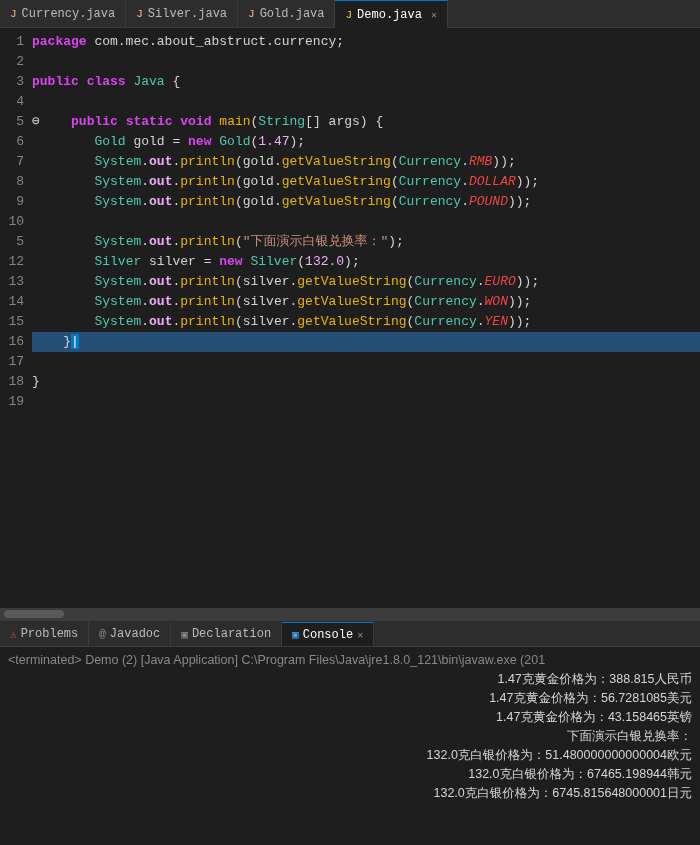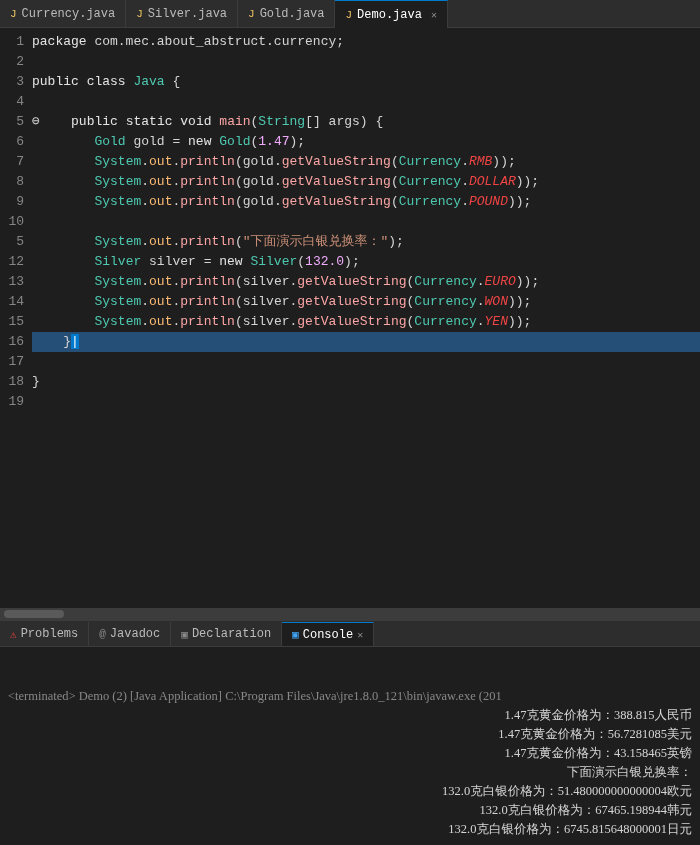"package" .kw { color: #e5e5e5 -> #d946ef; font-weight: normal -> bold }
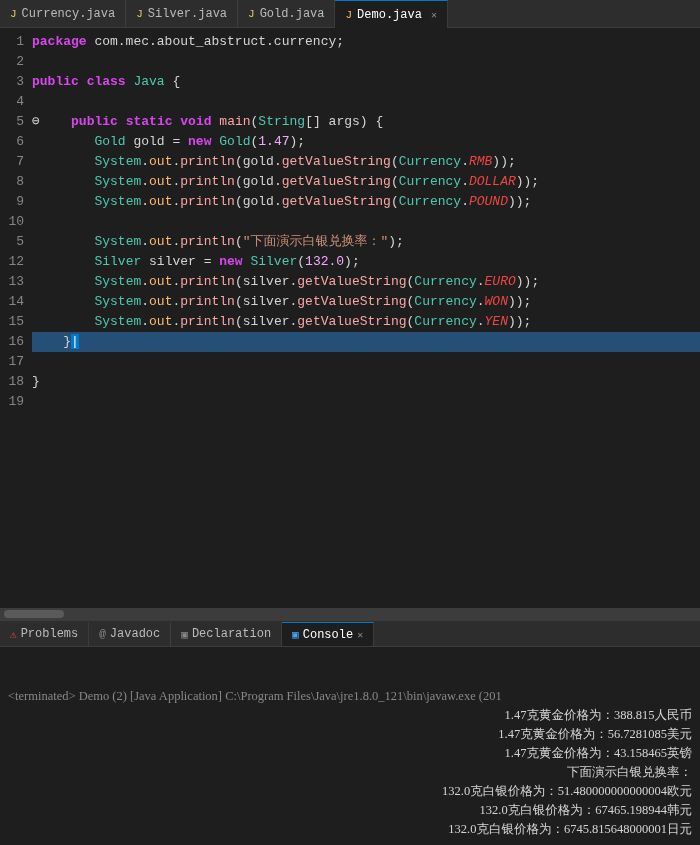"main" .method { color: #fca5a5 -> #eab308 }
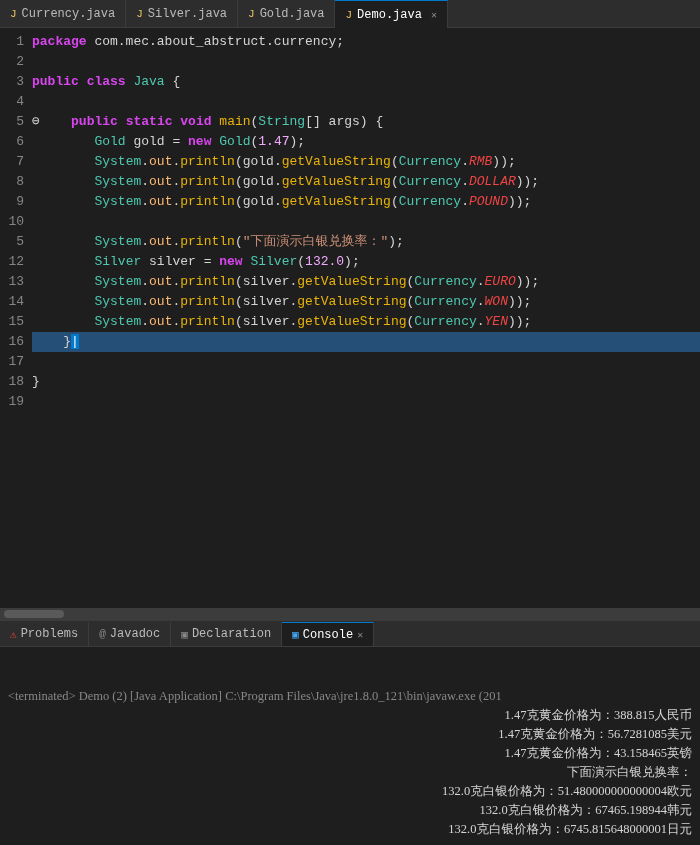"out" .out { color: #fdba74 -> #f0abfc; font-weight: normal -> bold }
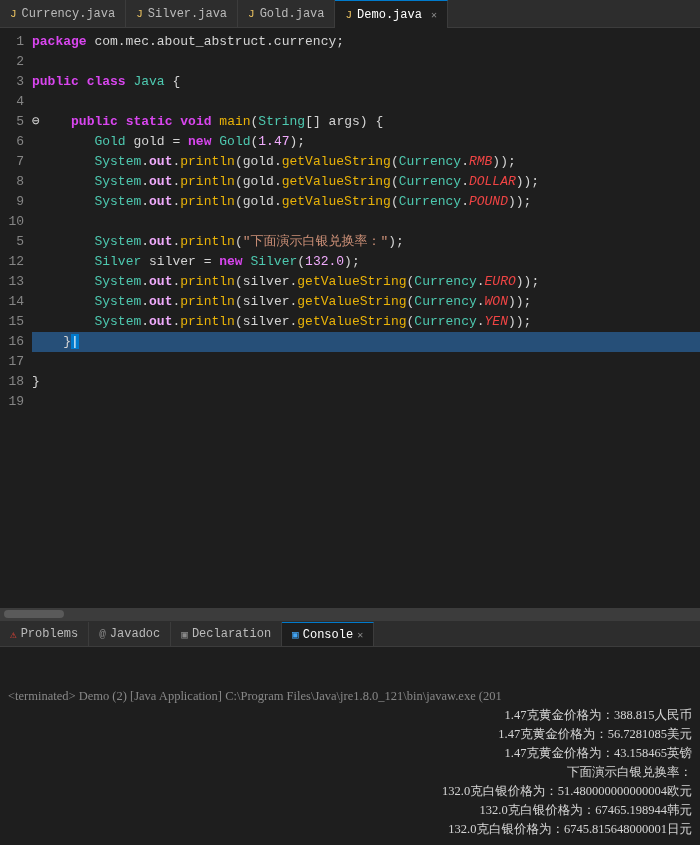"<terminated> Demo (2) [Java Application]" .console-area { font-family: Liberation Serif, serif -> Liberation Sans, sans-serif; margin-top: 36px -> none }
